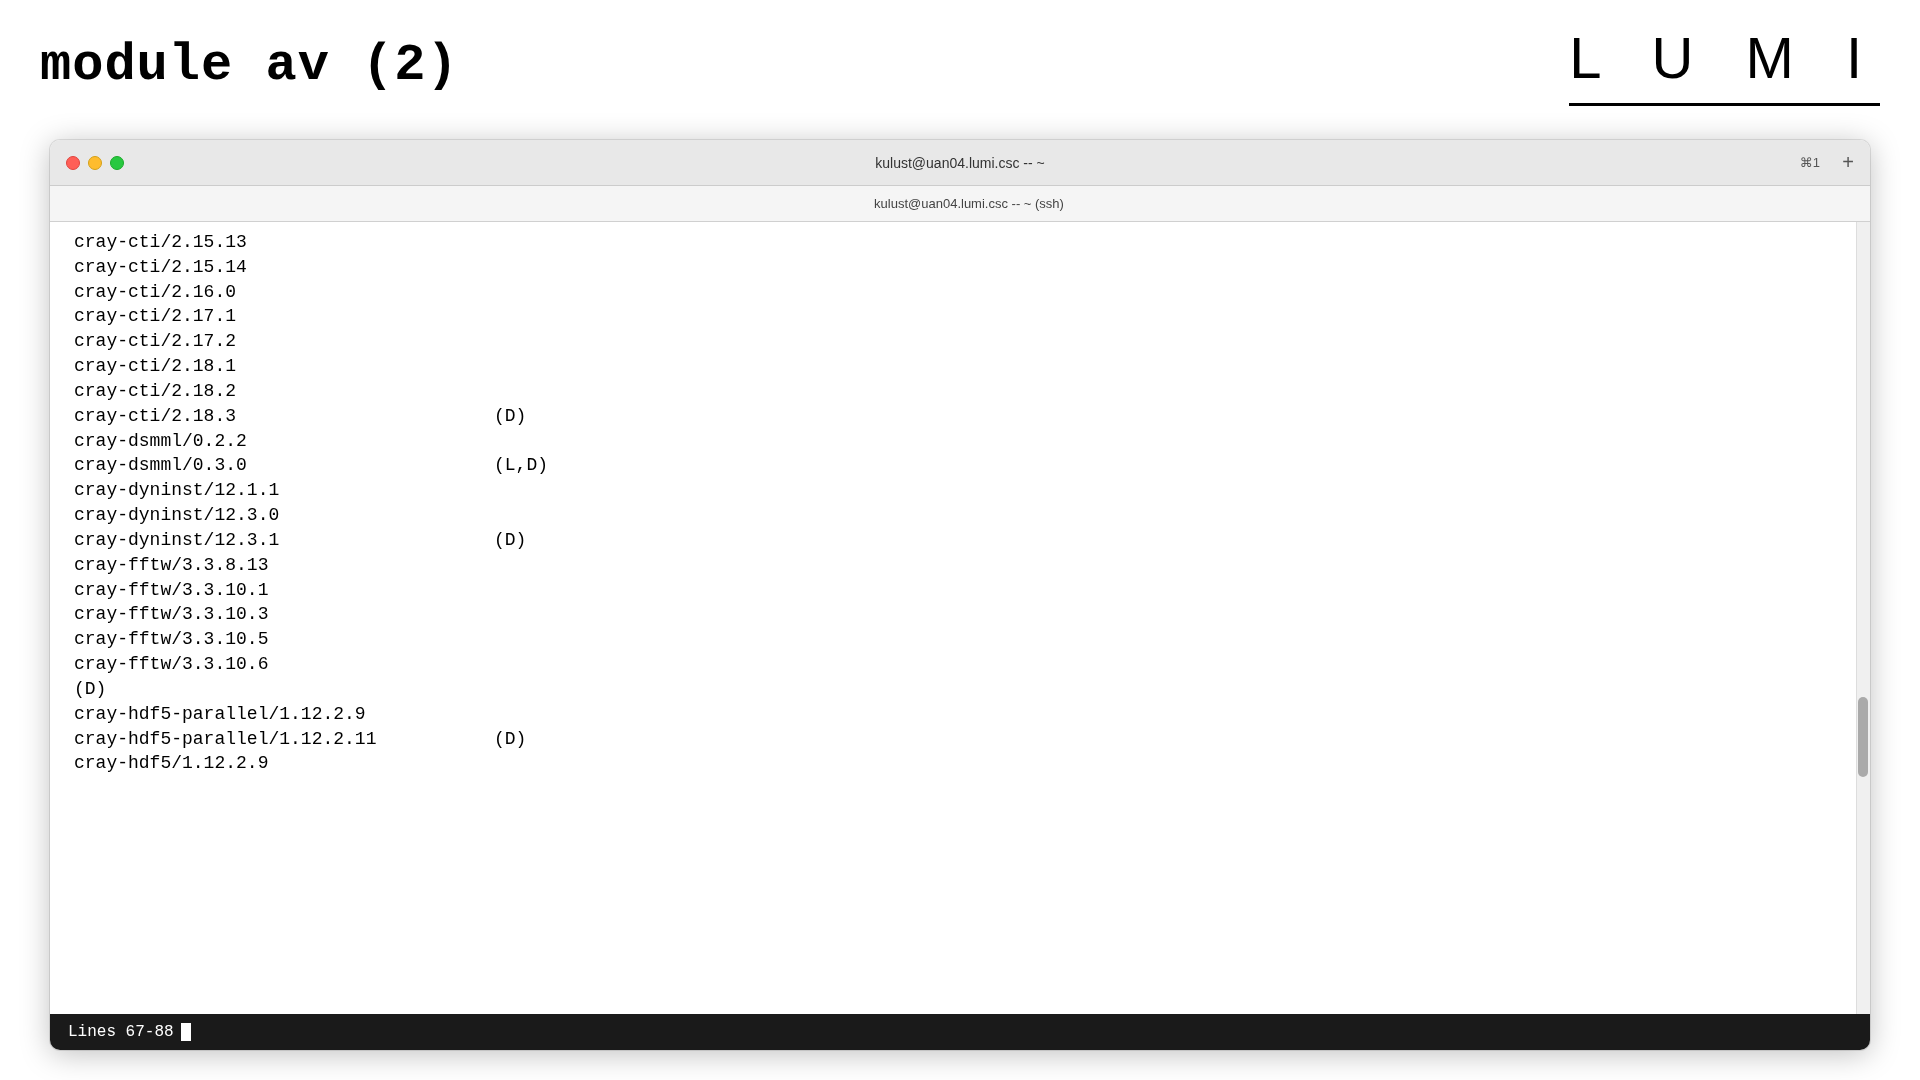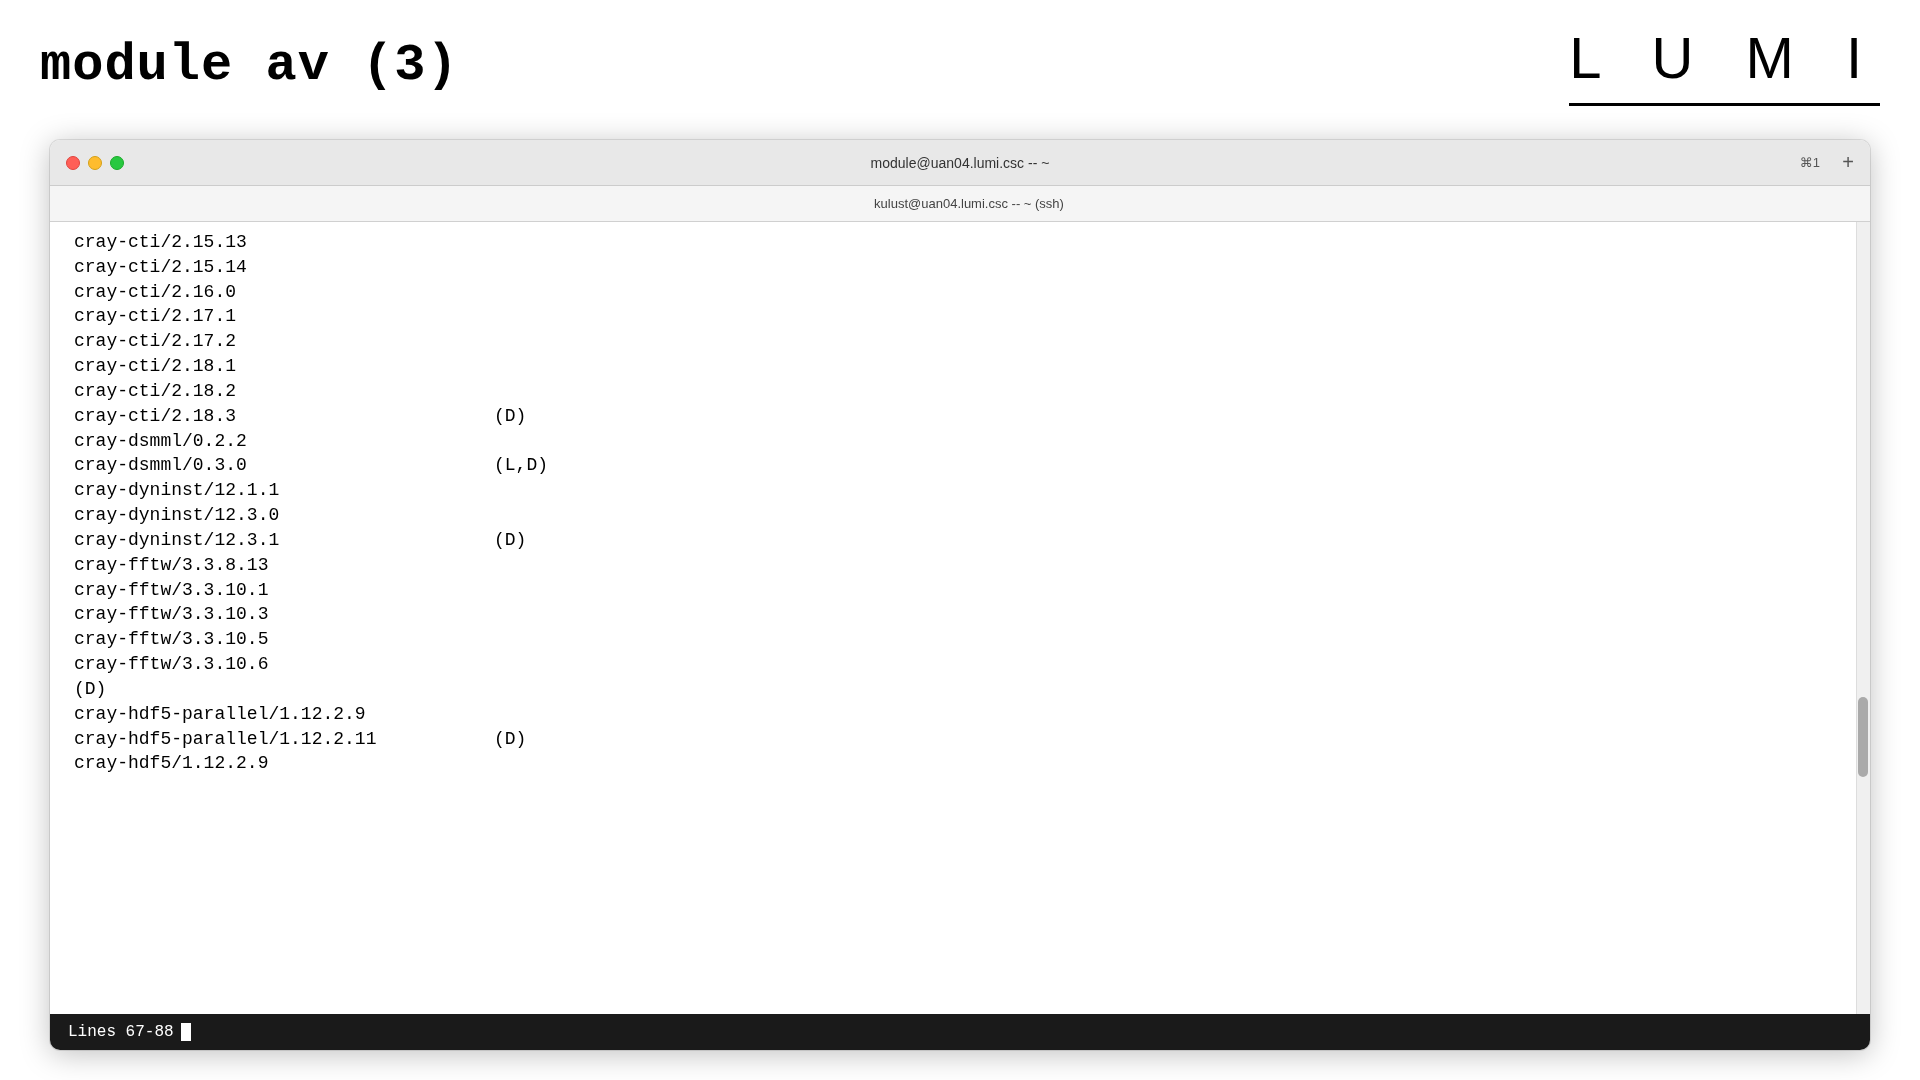"module av (3)" h1.page-title { text: 3 -> 2 }
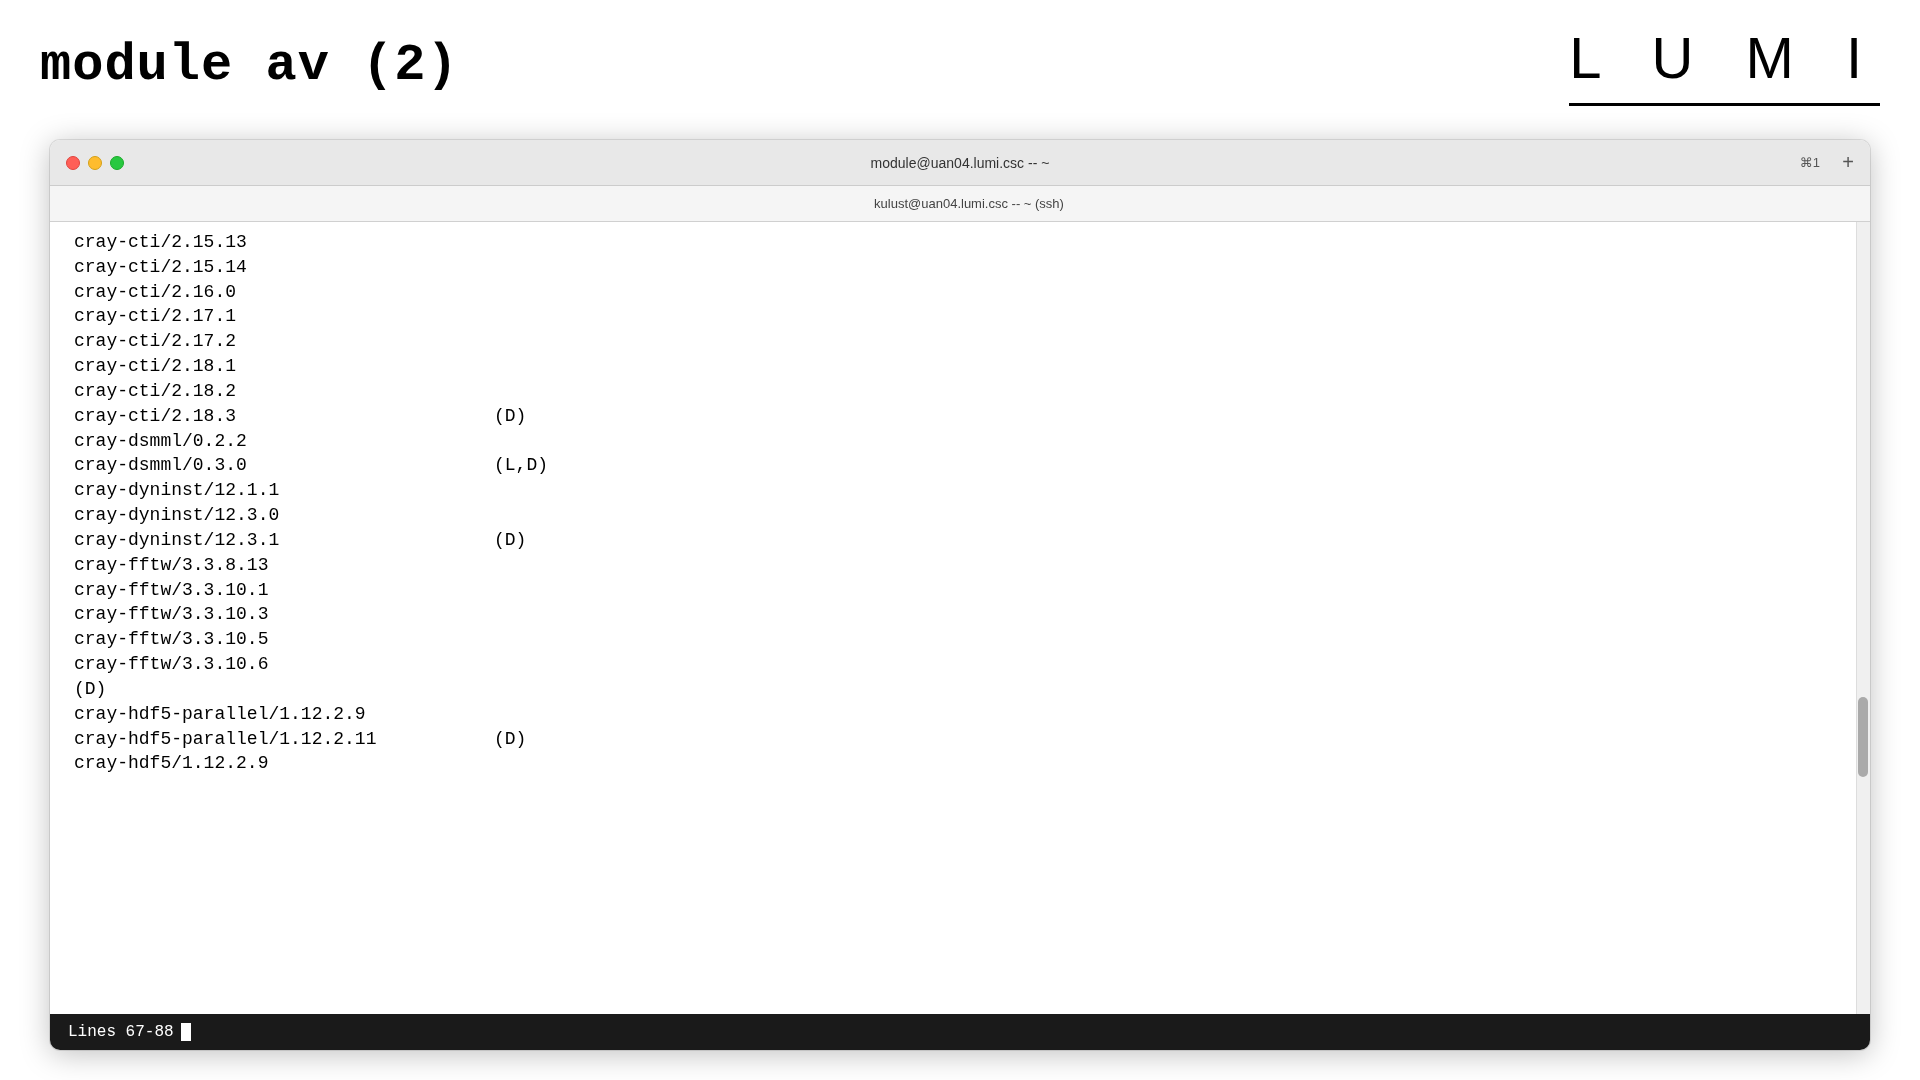"module@uan04.lumi.csc -- ~" span.title-bar-title { text: module@uan04.lumi.csc -> kulust@uan04.lumi.csc }
